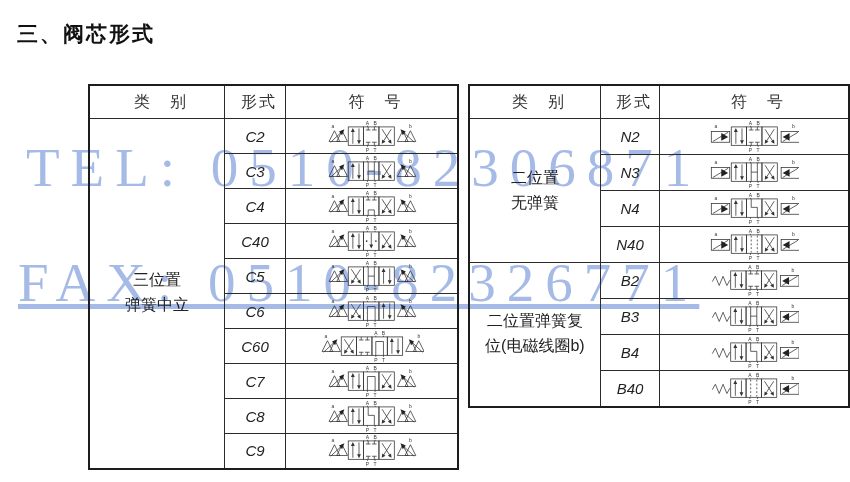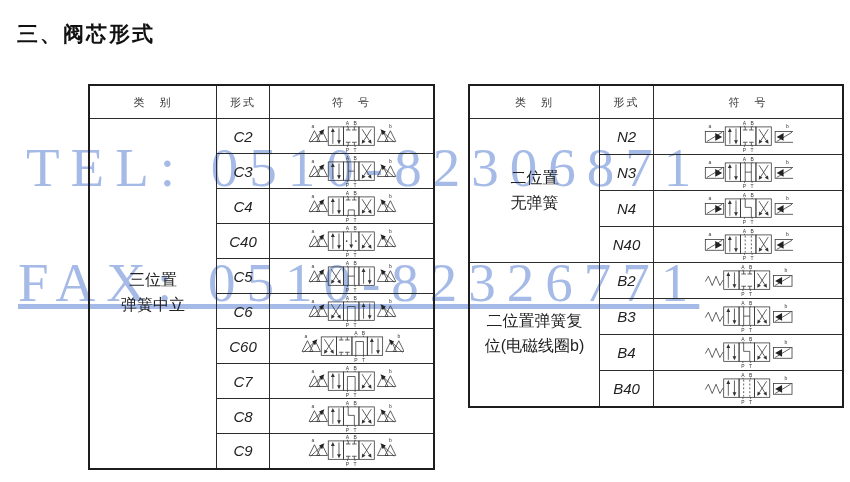"类 别" .vtable th { font-size: 11px -> 16px; padding-left: none -> 8px }
